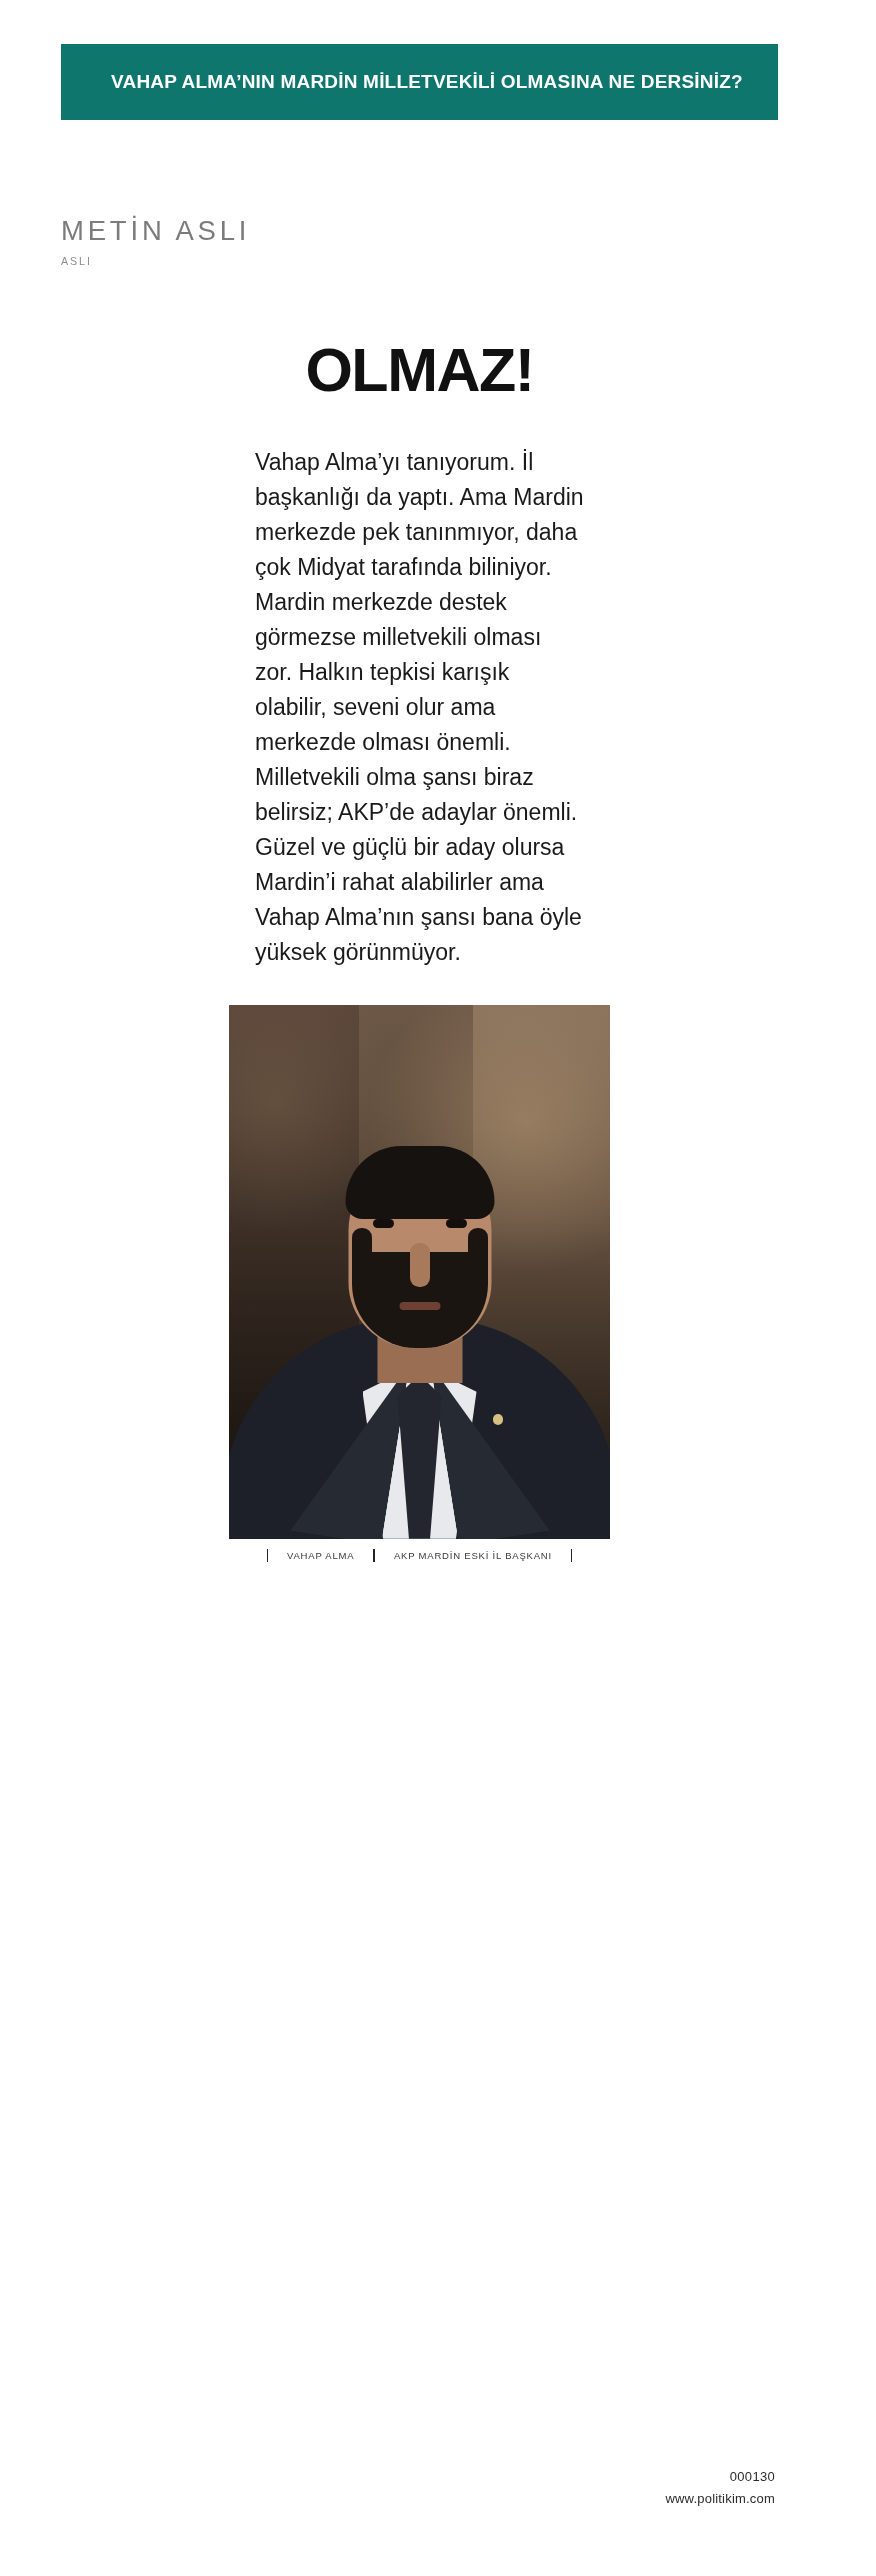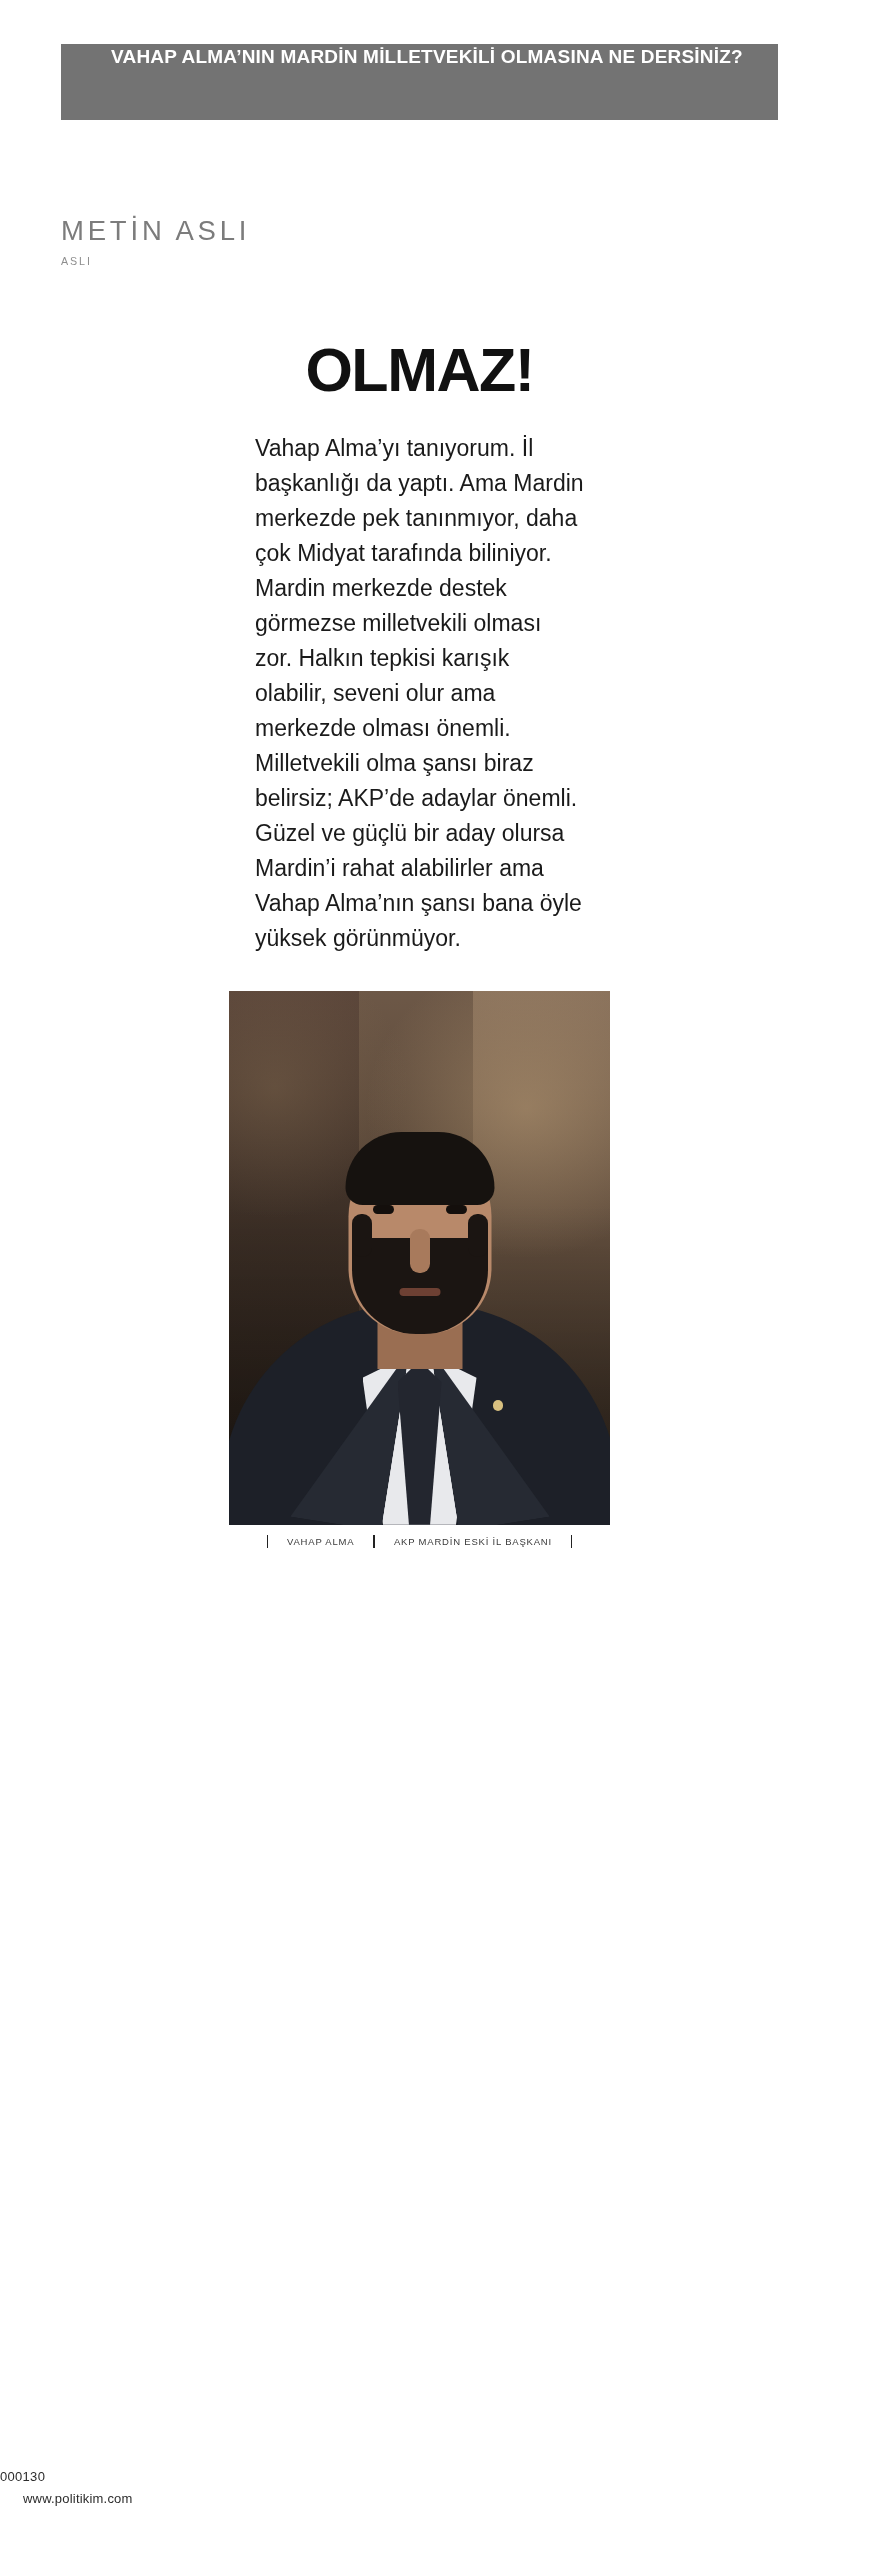"VAHAP ALMA’NIN MARDİN MİLLETVEKİLİ" .banner { align-items: none -> center; background: #737373 -> #0f766e }
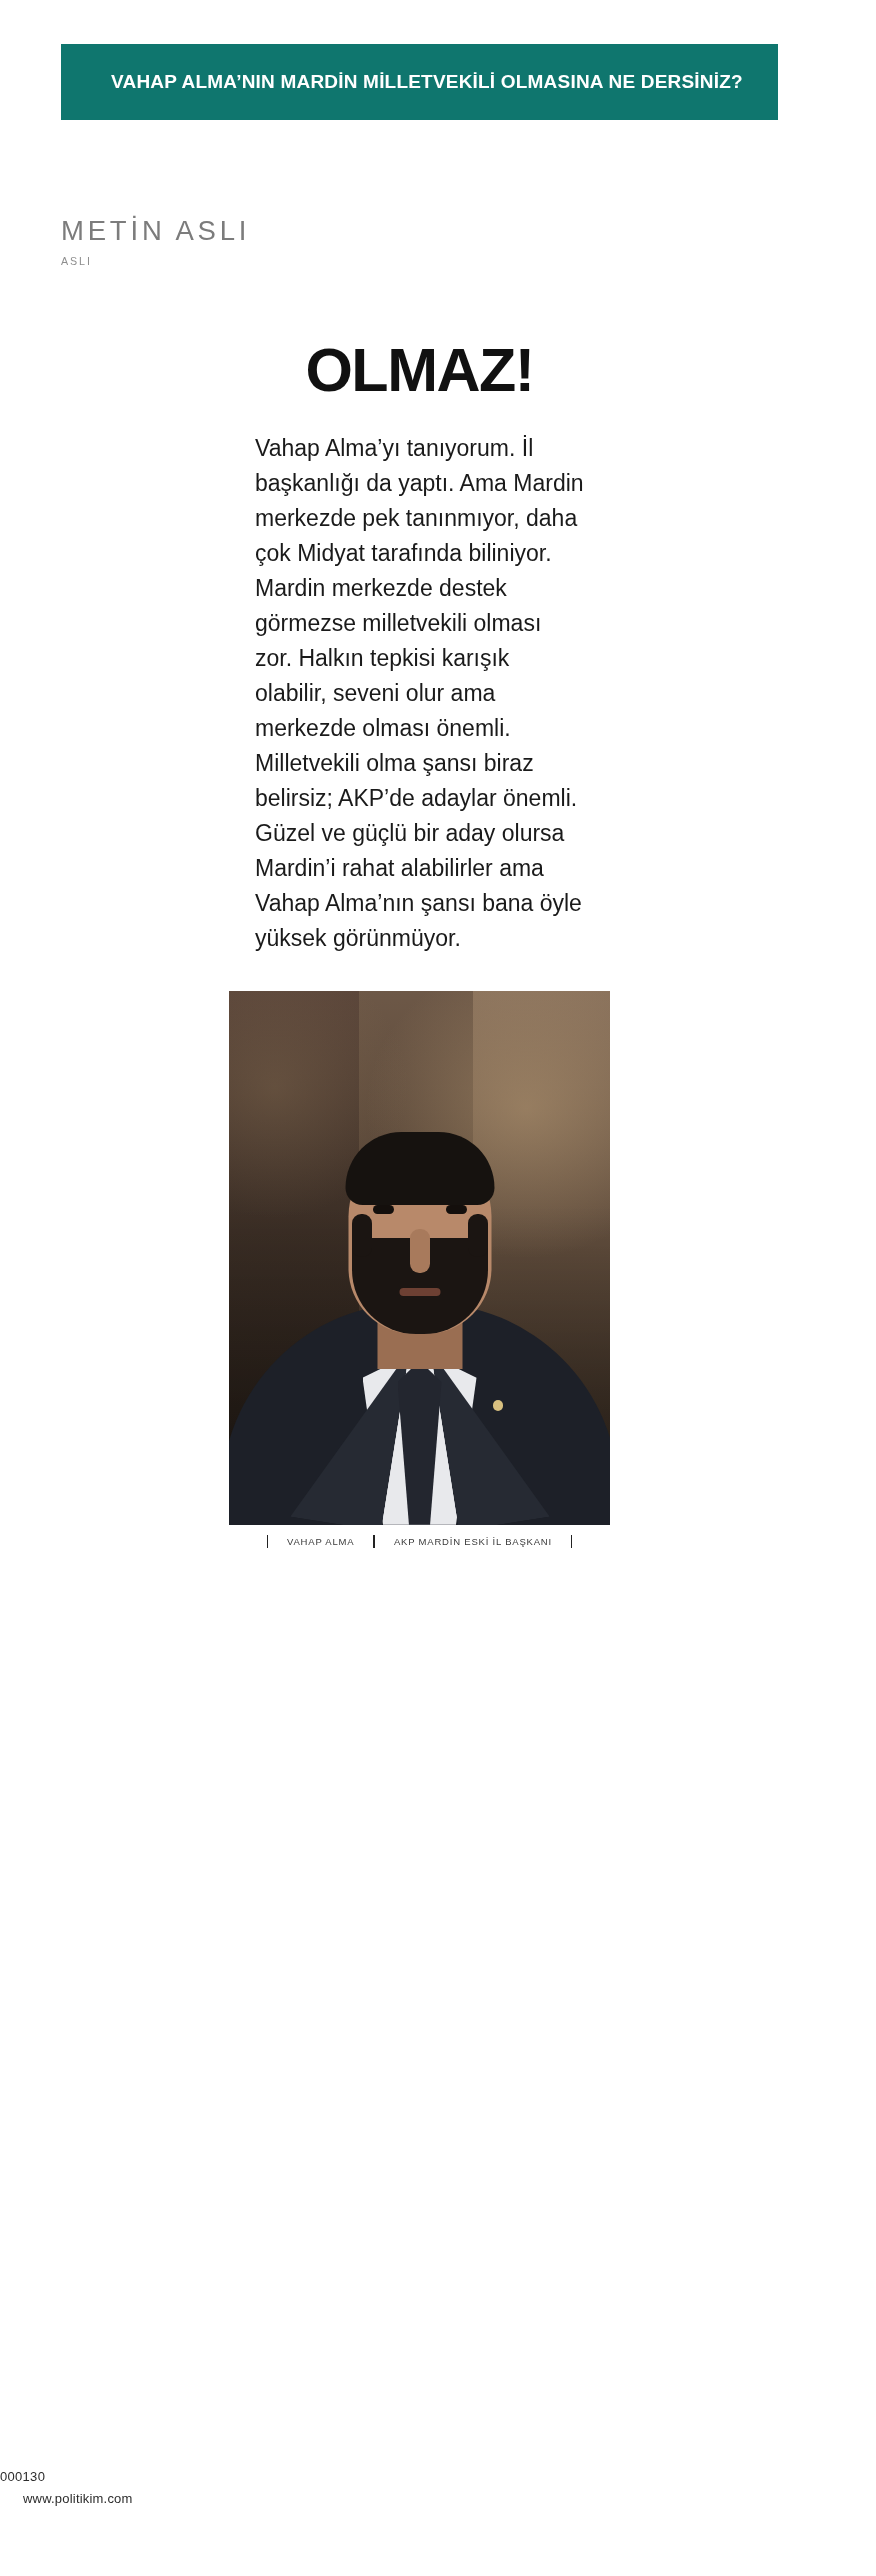"Vahap Alma’yı tanıyorum. İl başkanlığı" .quote { margin: 30px auto 0 auto -> 44px auto 0 auto }
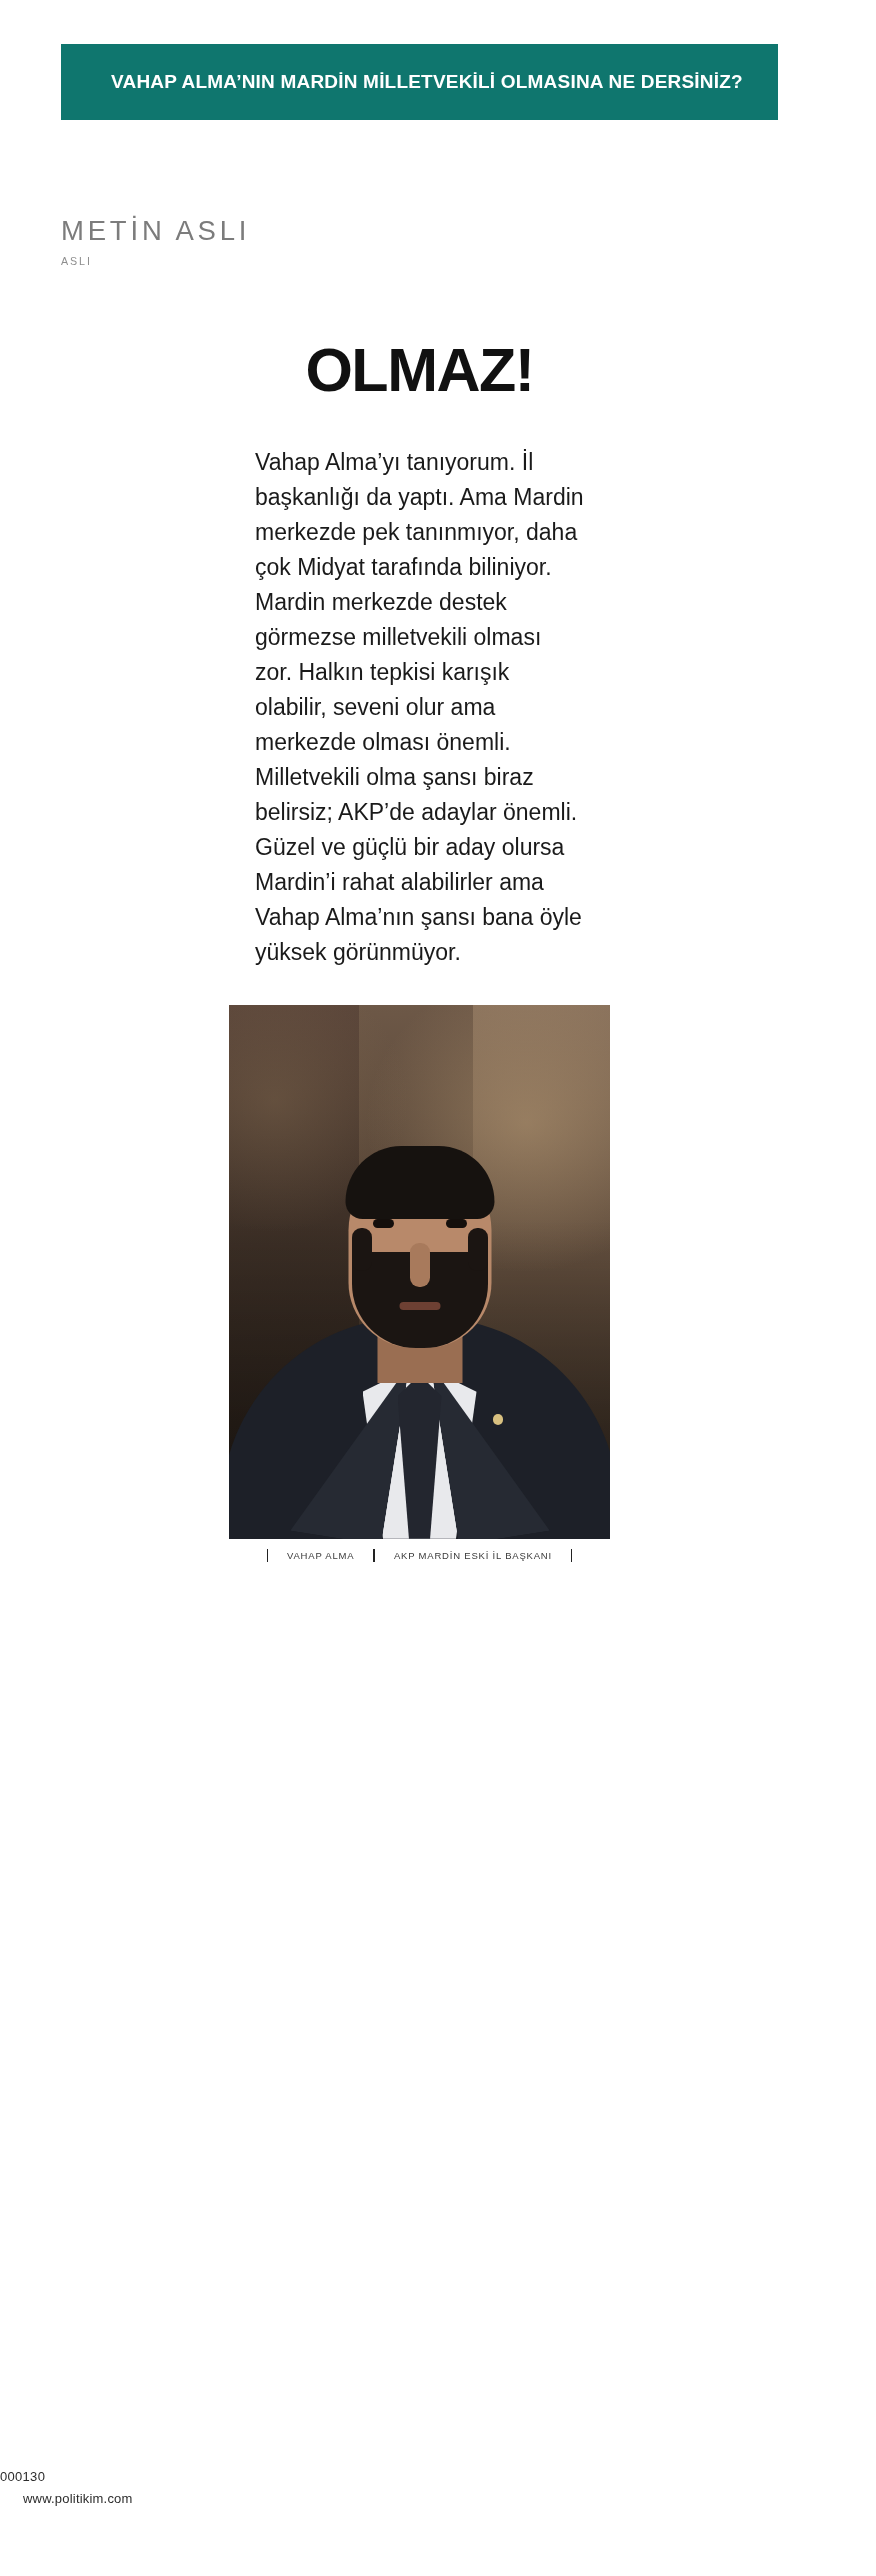"000130" .footer { text-align: left -> right }
